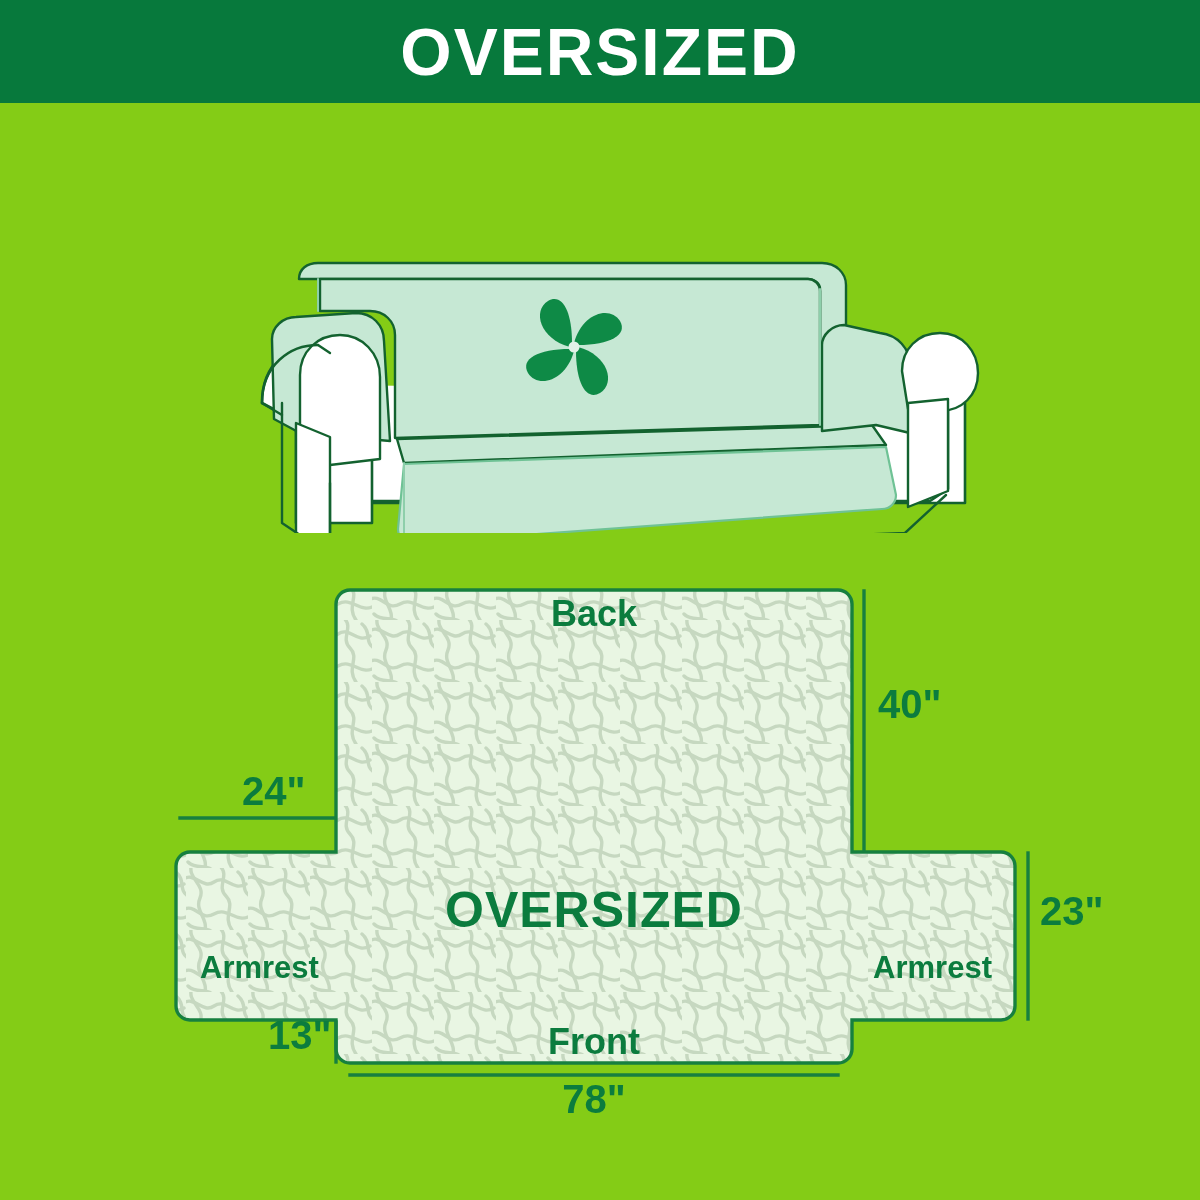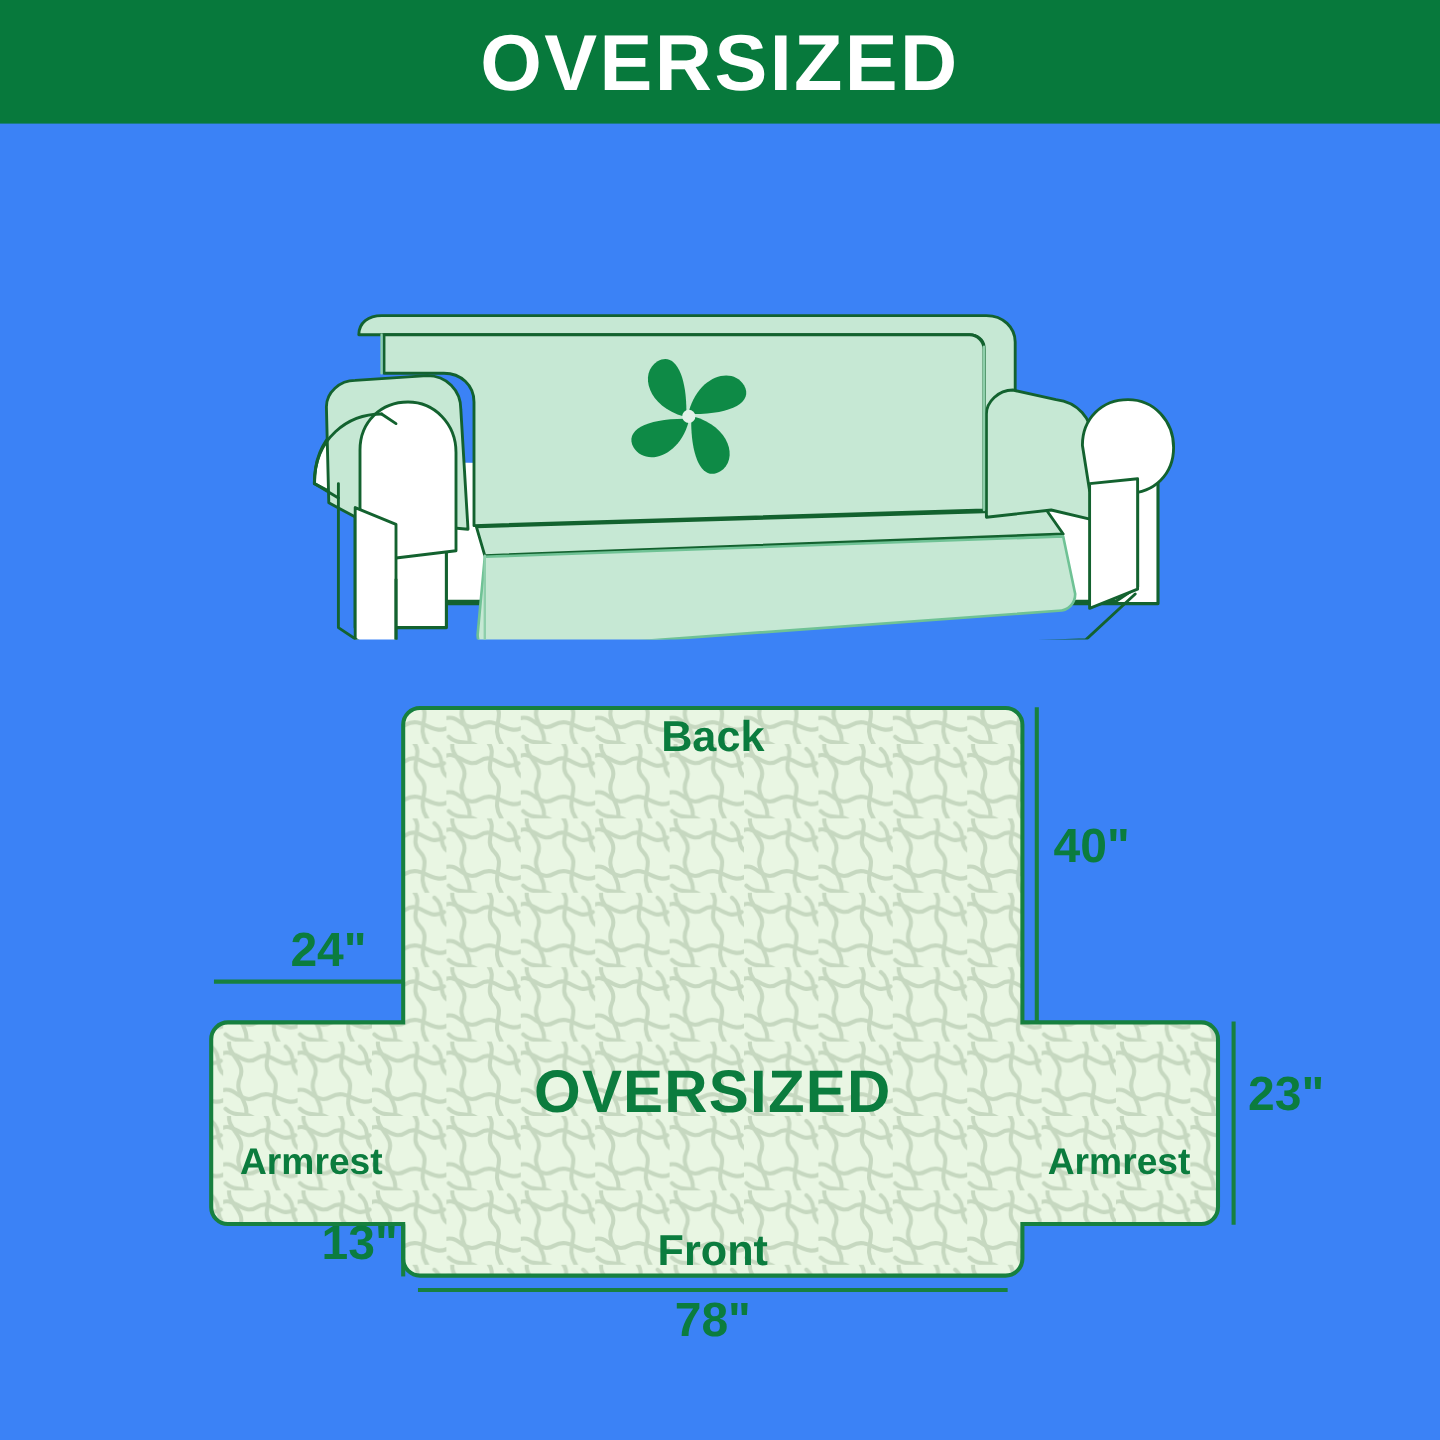"OVERSIZED" #page { background: #3b82f6 -> #84cc16 }
